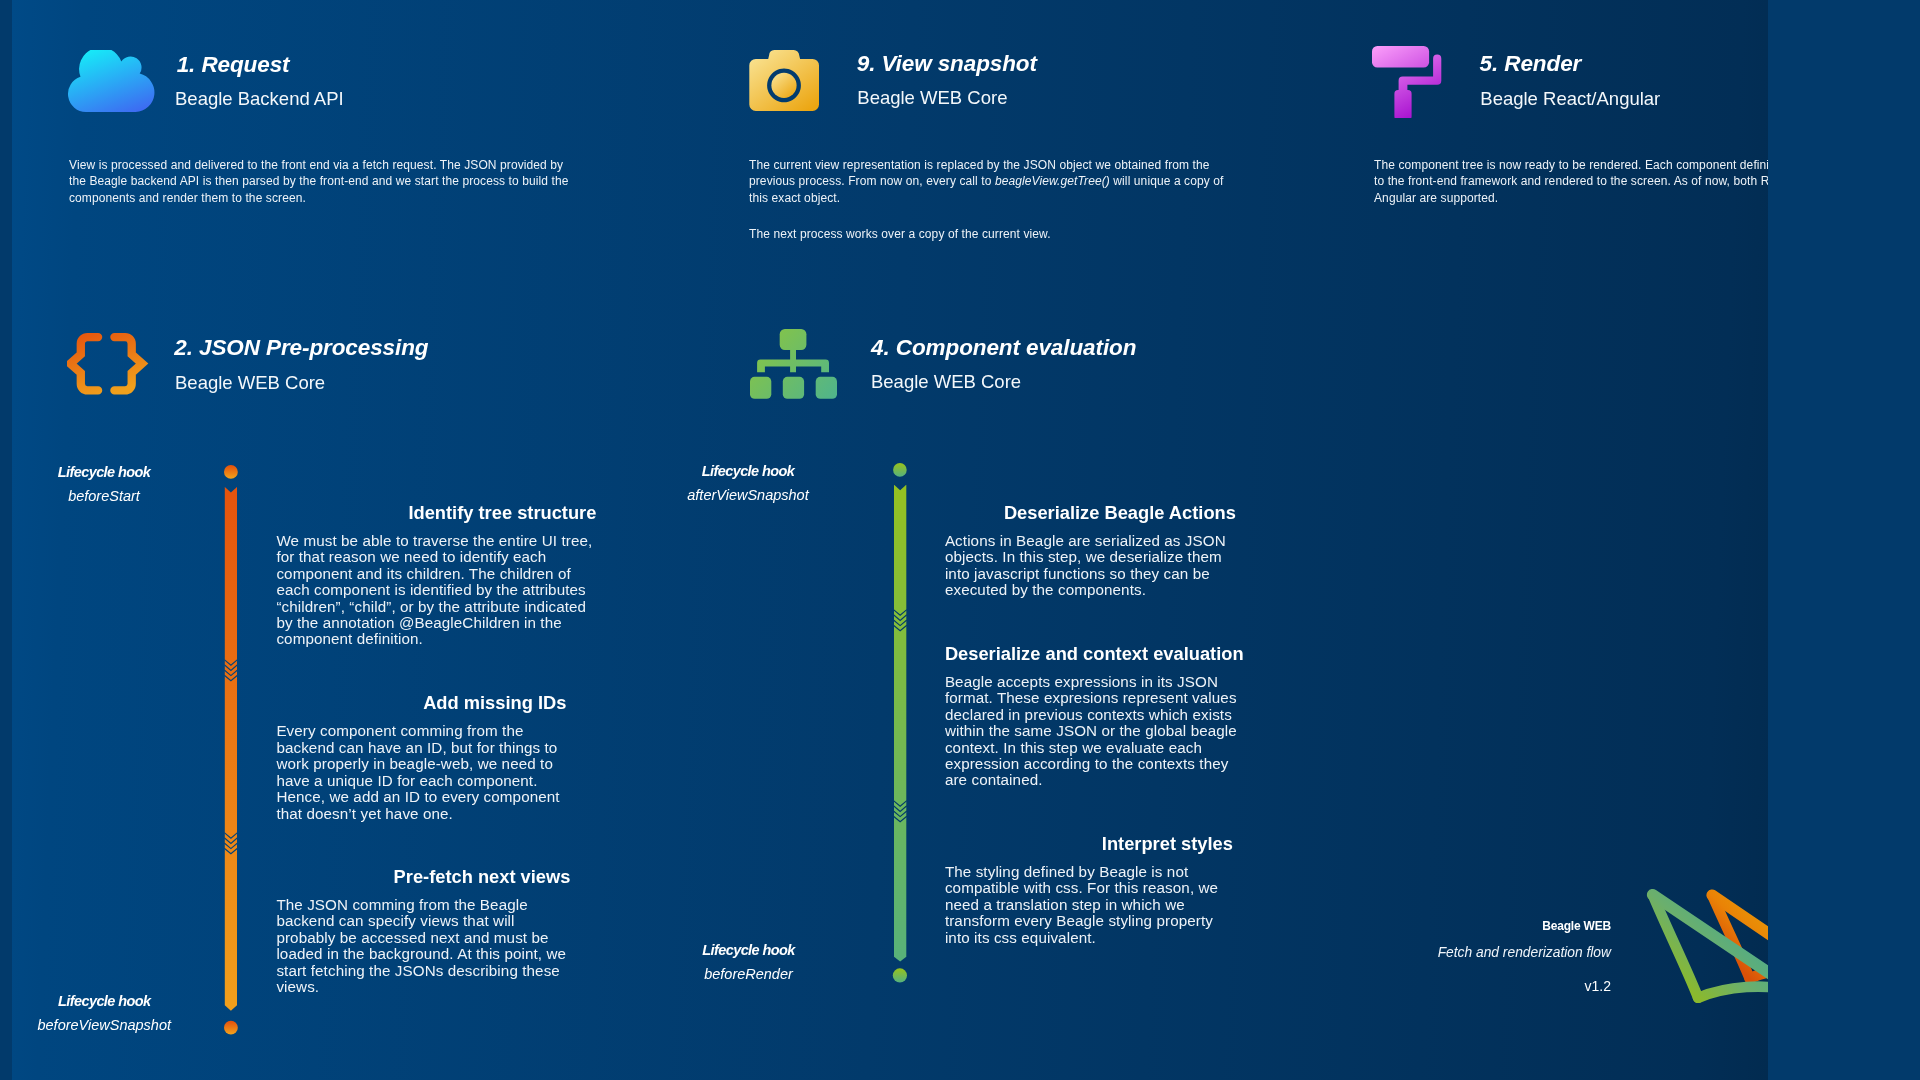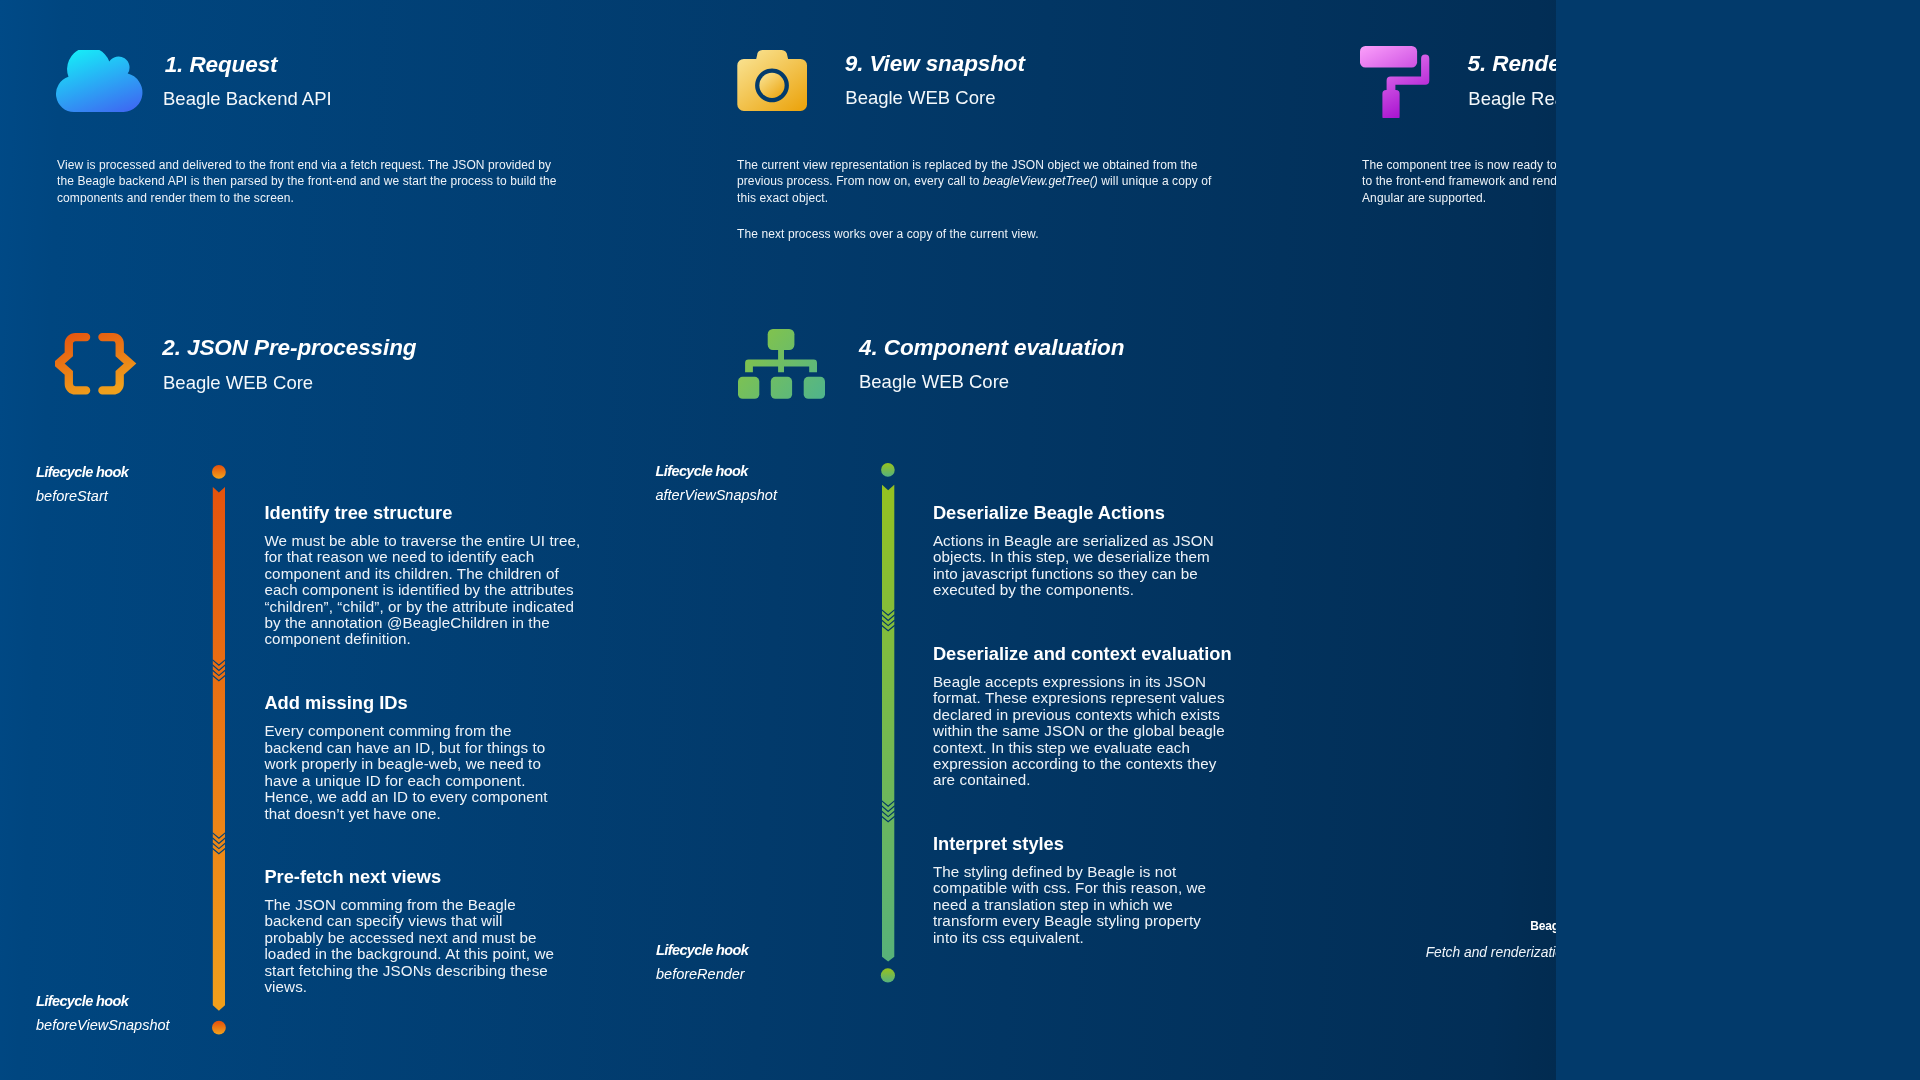"1. Request" .stage { left: 0 -> 12px; width: 1556px -> 1756px }
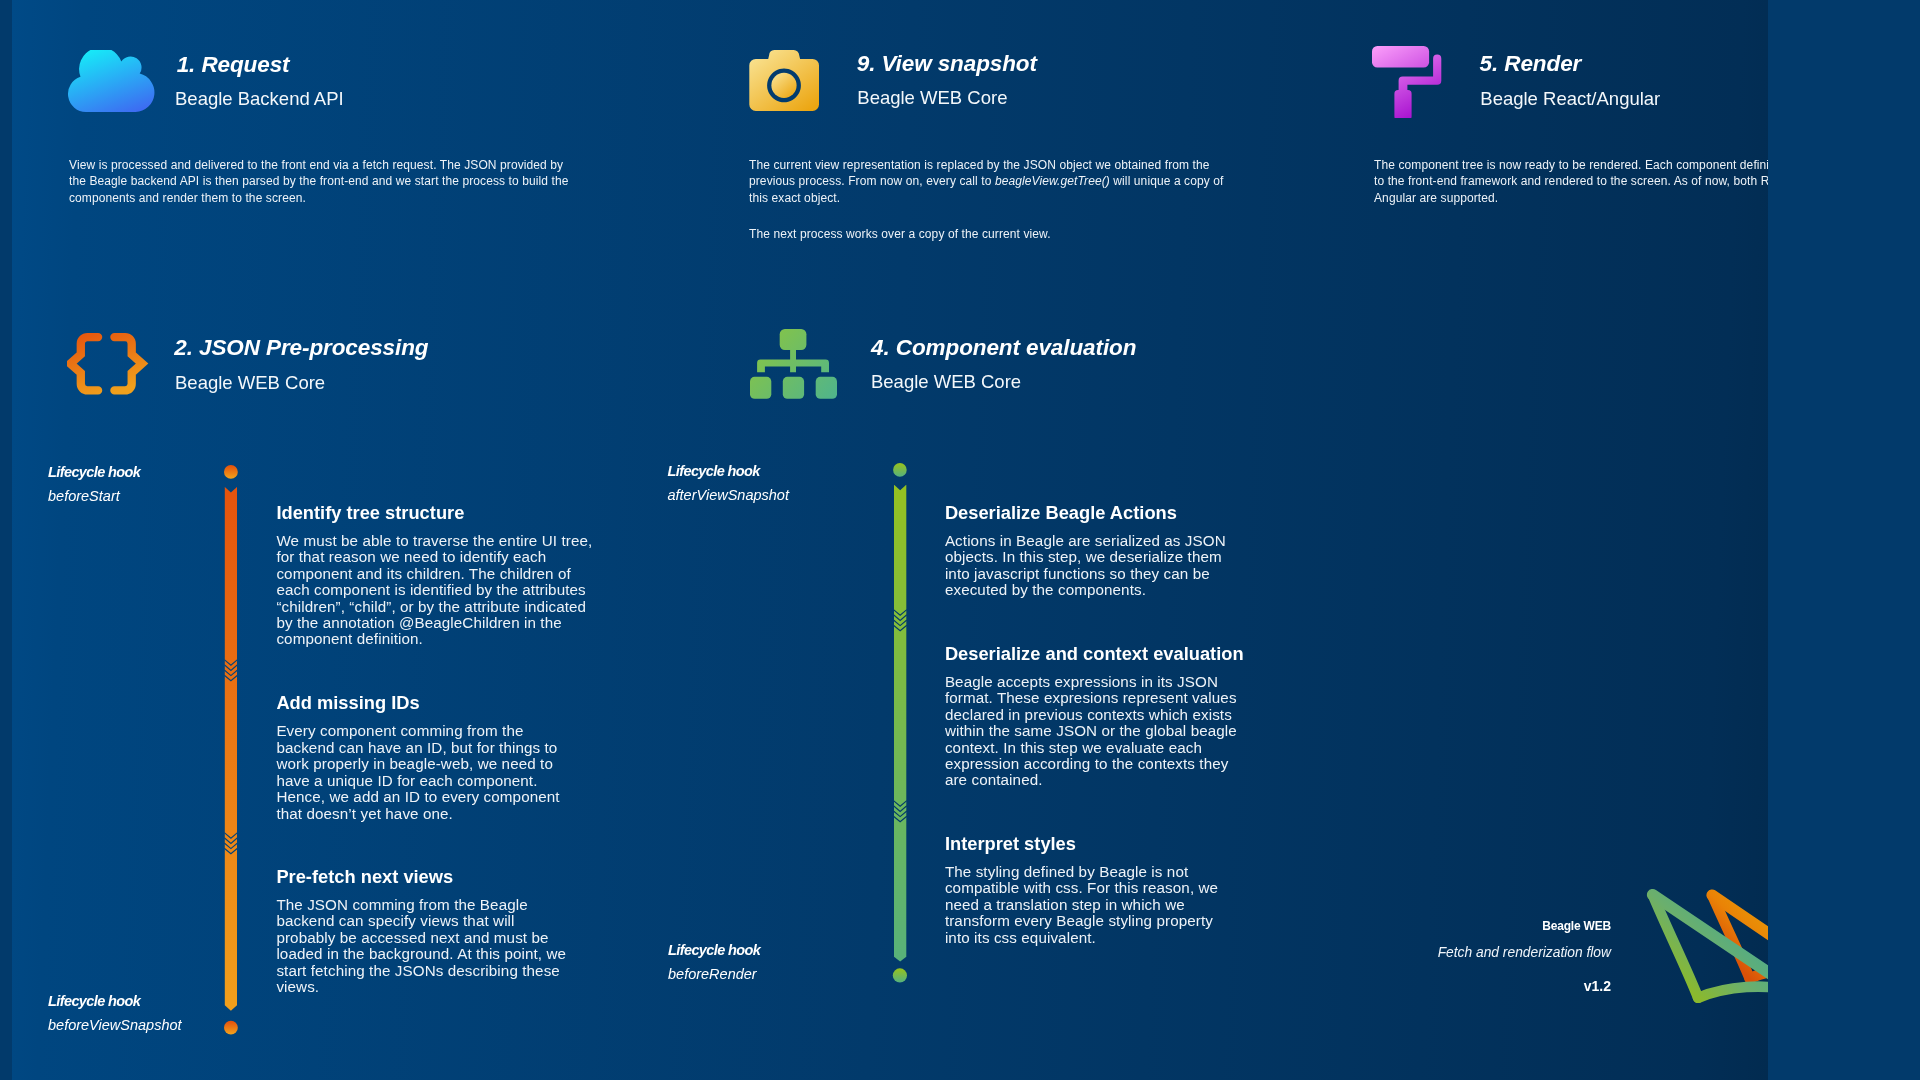"Lifecycle hook" .hk { margin-left: 36px -> none; text-align: left -> center }
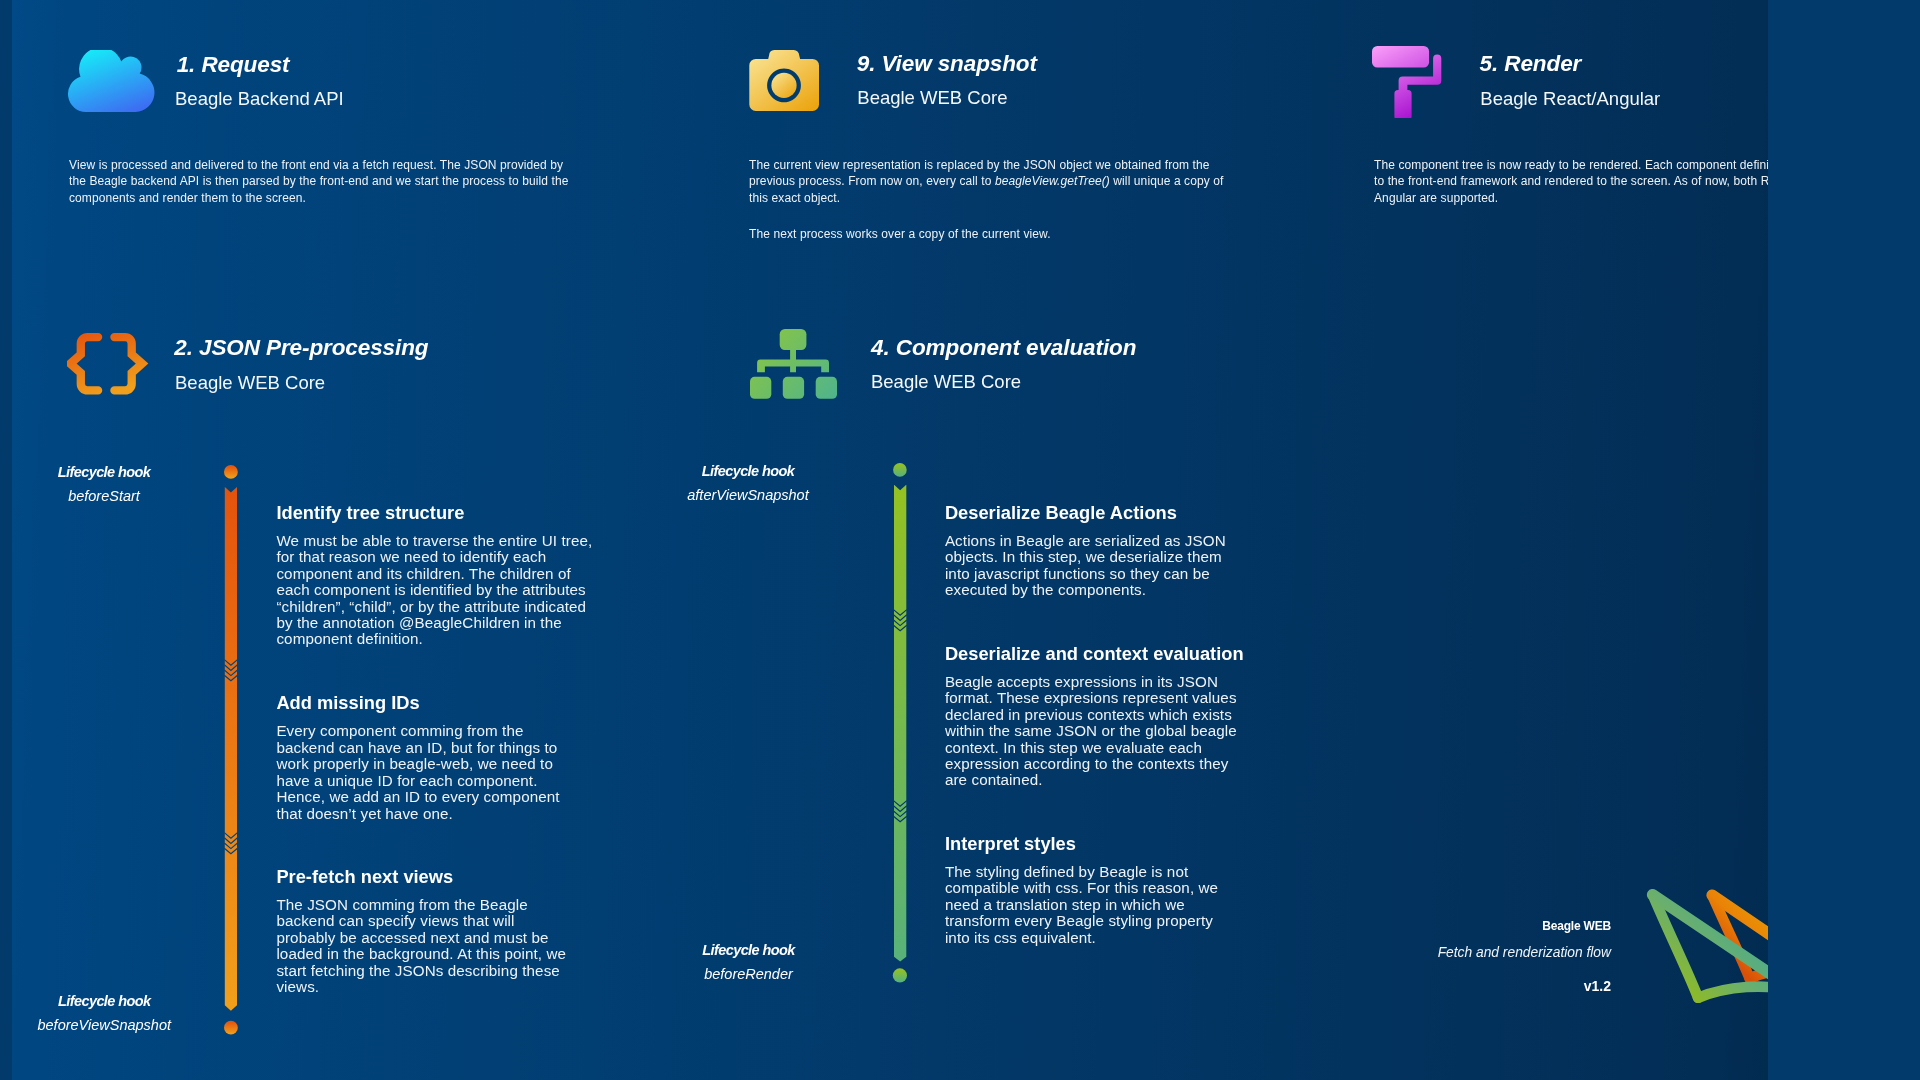"Identify tree structure" .item h3 { text-align: none -> right }
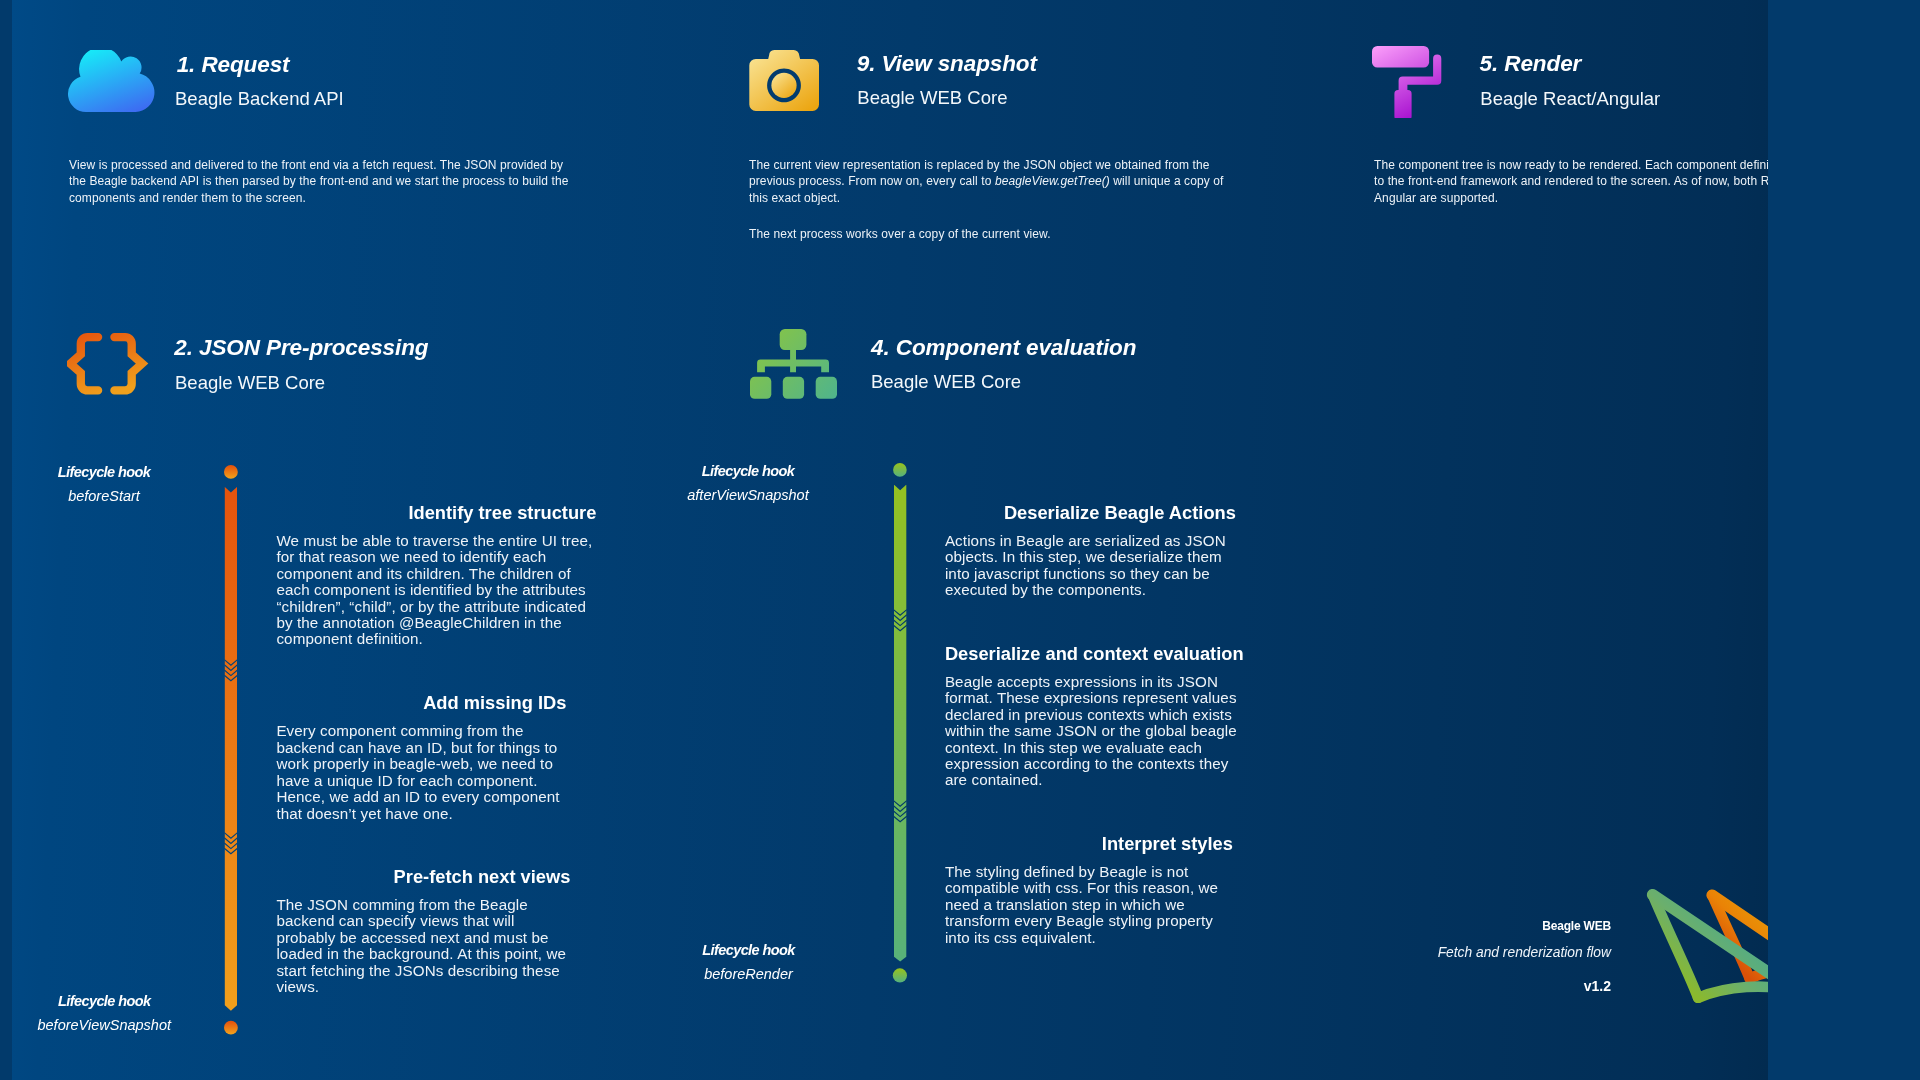"v1.2" .brand .v { font-weight: 700 -> 400 }
